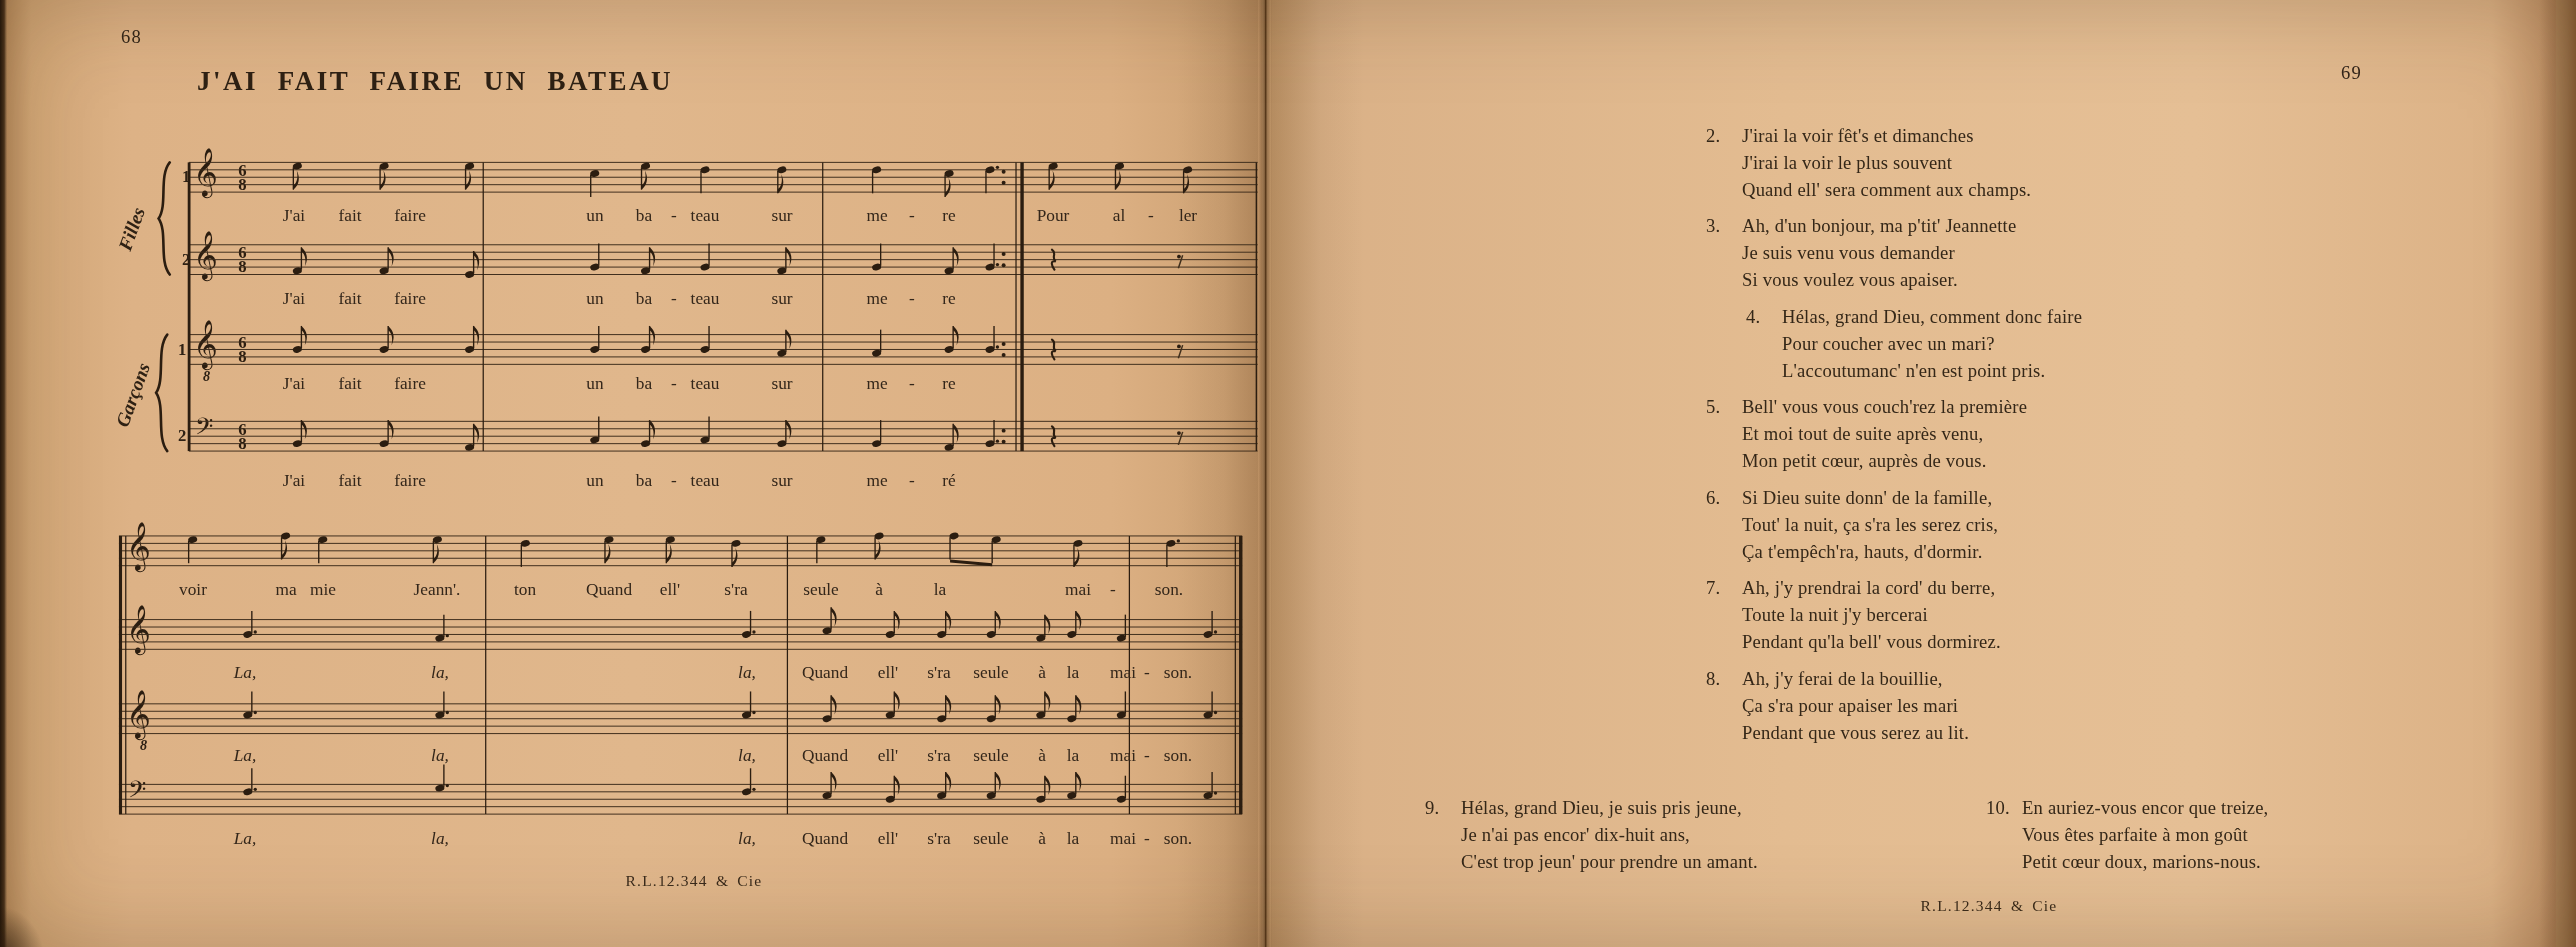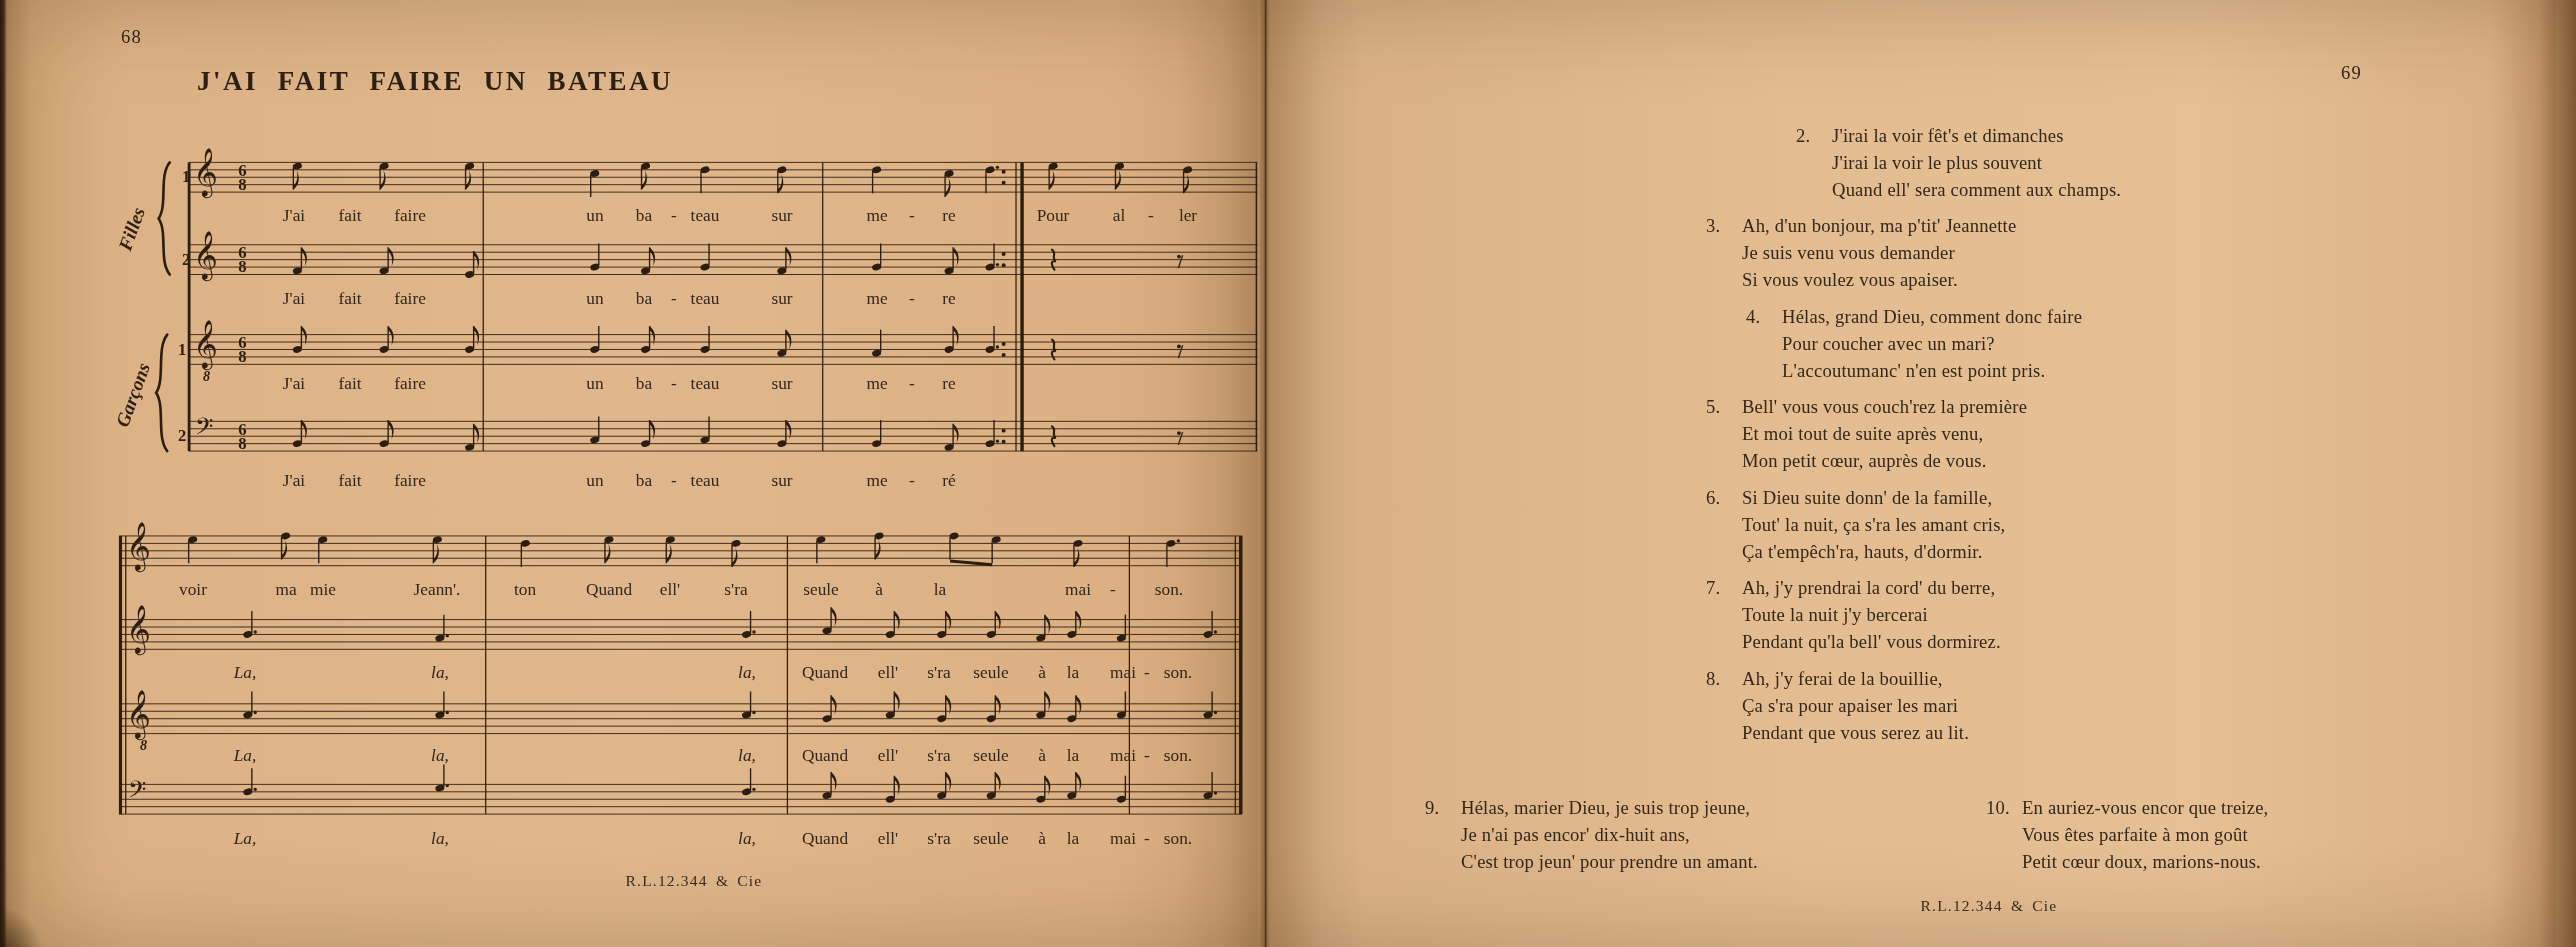"2. J'irai la voir fêt's" div.abs { left: 1796px -> 1706px }
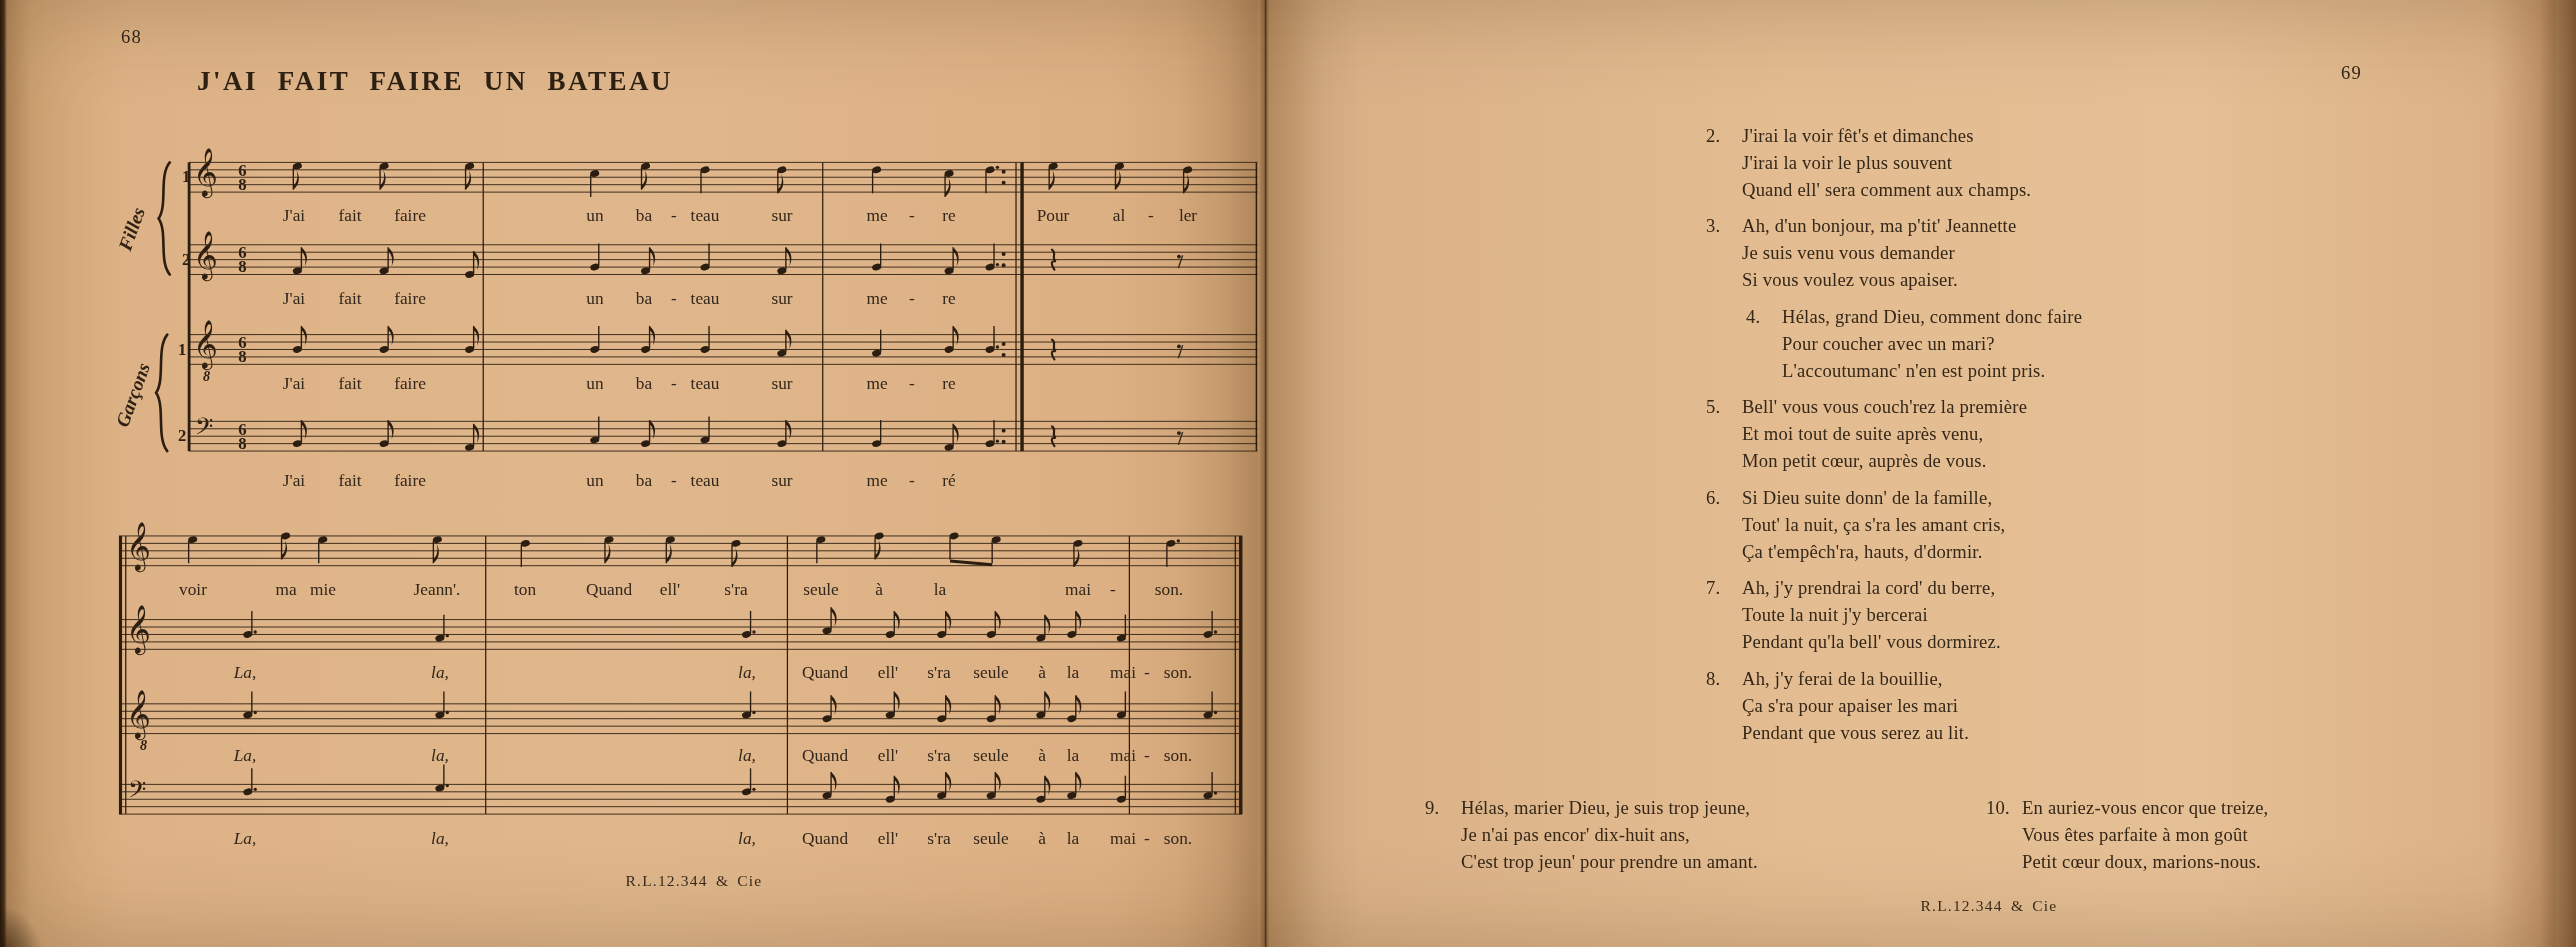"Tout' la nuit, ça s'ra" div.ind { text: amant -> serez }
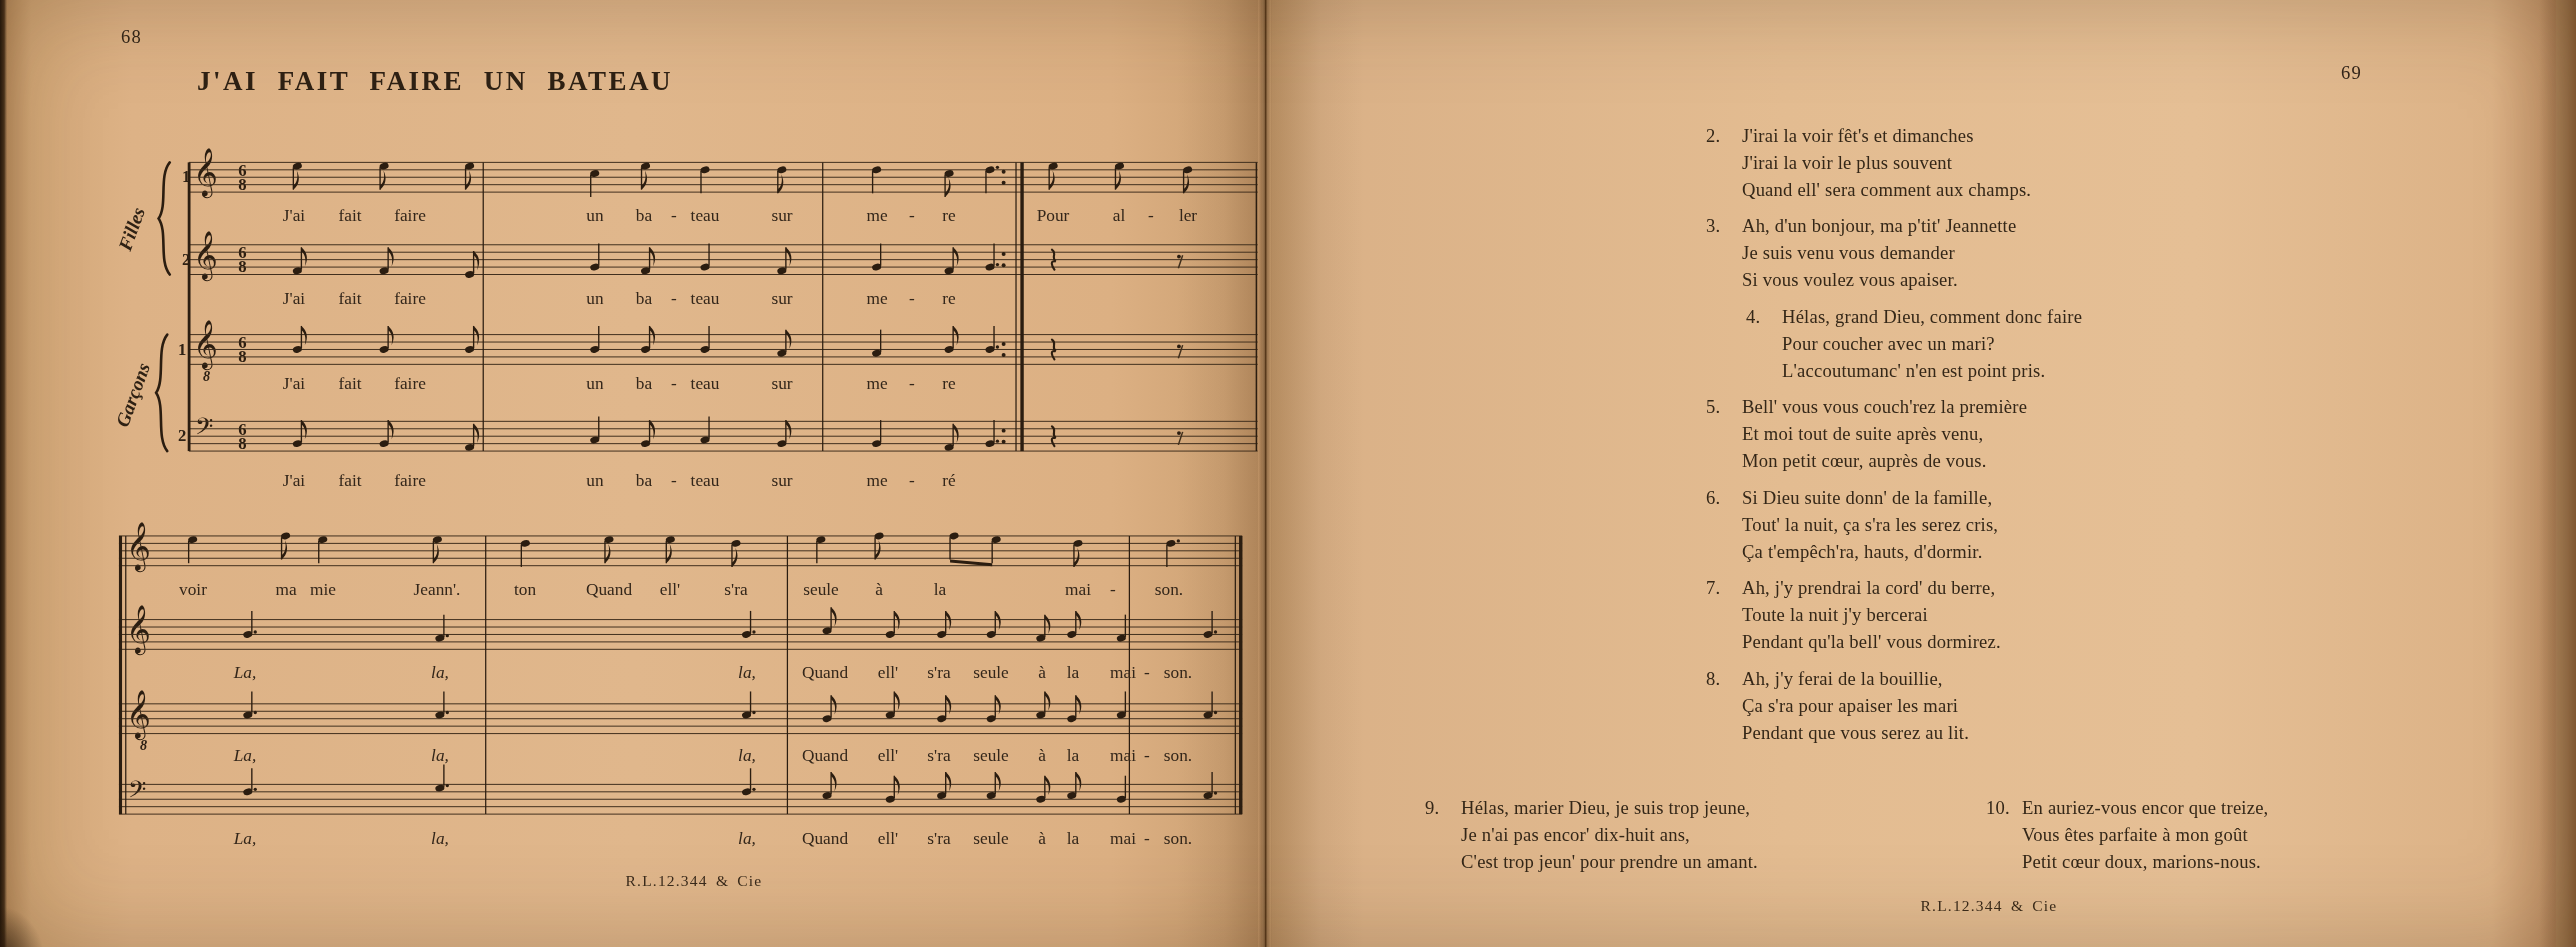"Hélas, marier Dieu, je suis" span { text: marier Dieu, je suis trop -> grand Dieu, je suis pris }
